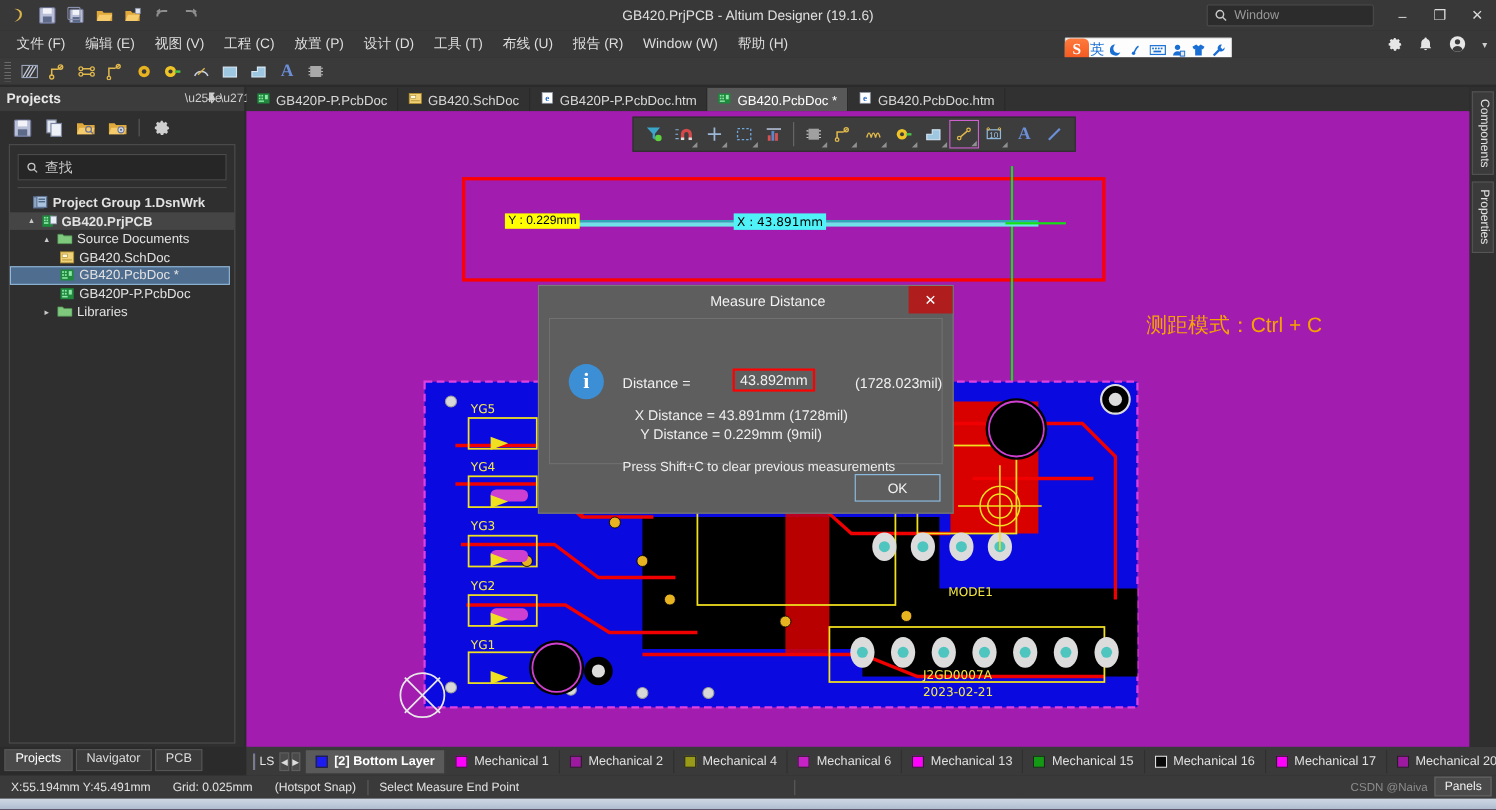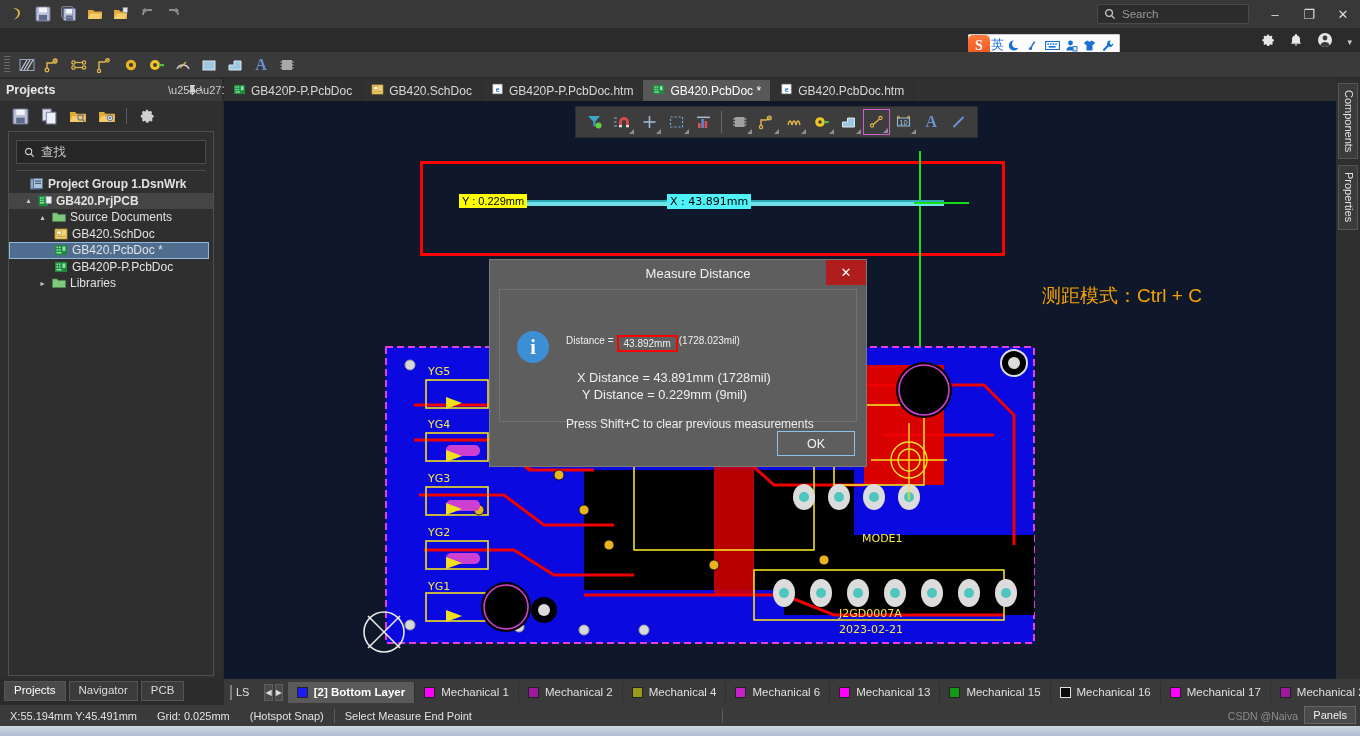"GB420.PrjPCB - Altium Designer (19.1.6)" div.title-text { html: none -> <div>GB420.PrjPCB - Altium Designer (19.1.6)</div> }
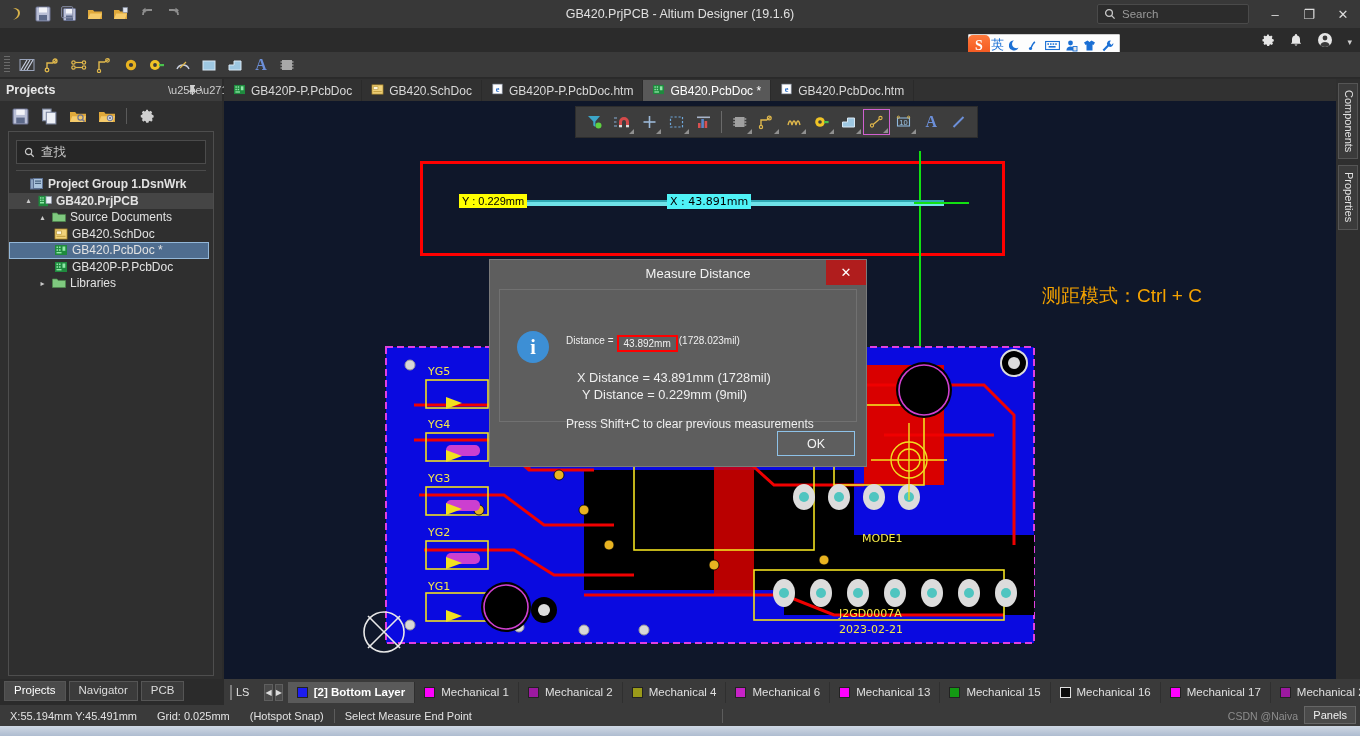"Search" span.ph { text: Search -> Window }
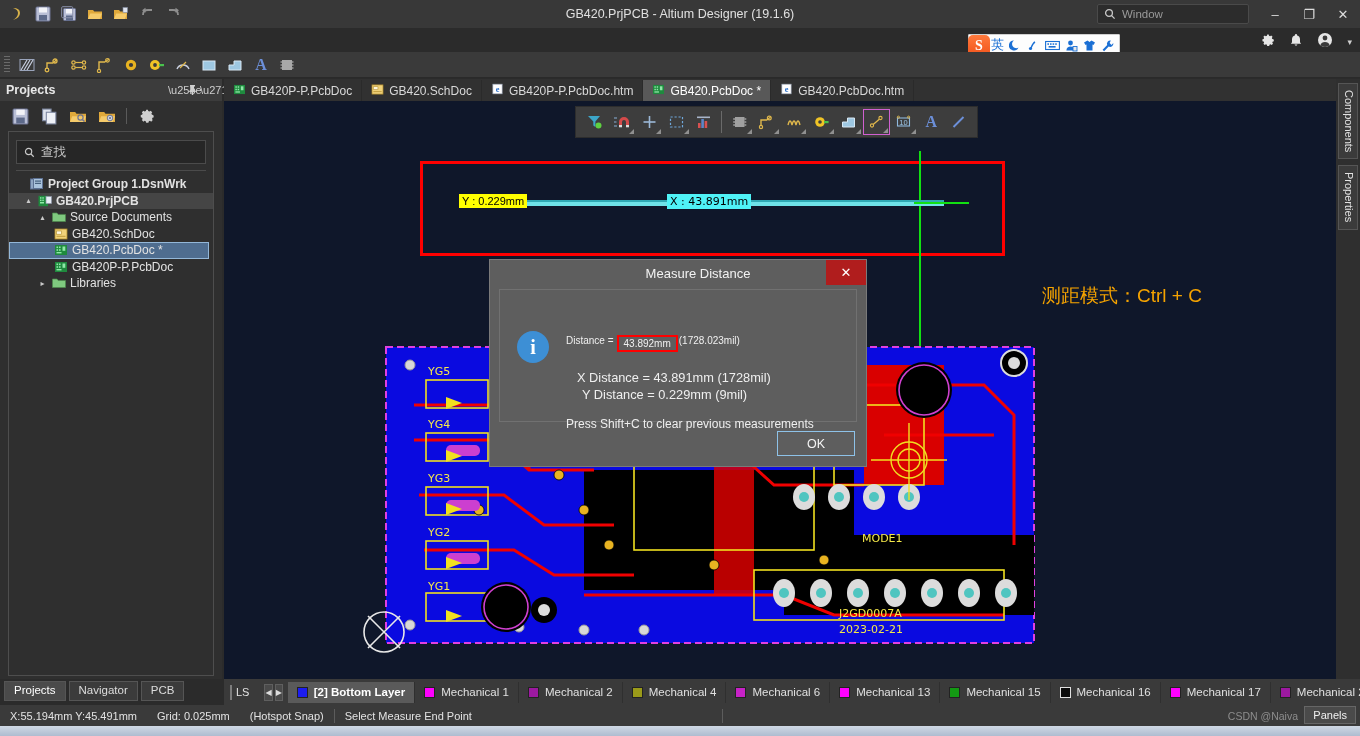"文件 (F)" div.menubar { html: none -> <div> <div>文件 (F)</div> <div>编辑 (E)</div> <div>视图 (V)</div> <div>工程 (C)</div> <div>放置 (P)</div> <div>设计 (D)</div> <div>工具 (T)</div> <div>布线 (U)</div> <div>报告 (R)</div> <div>Window (W)</div> <div>帮助 (H)</div> </div> }
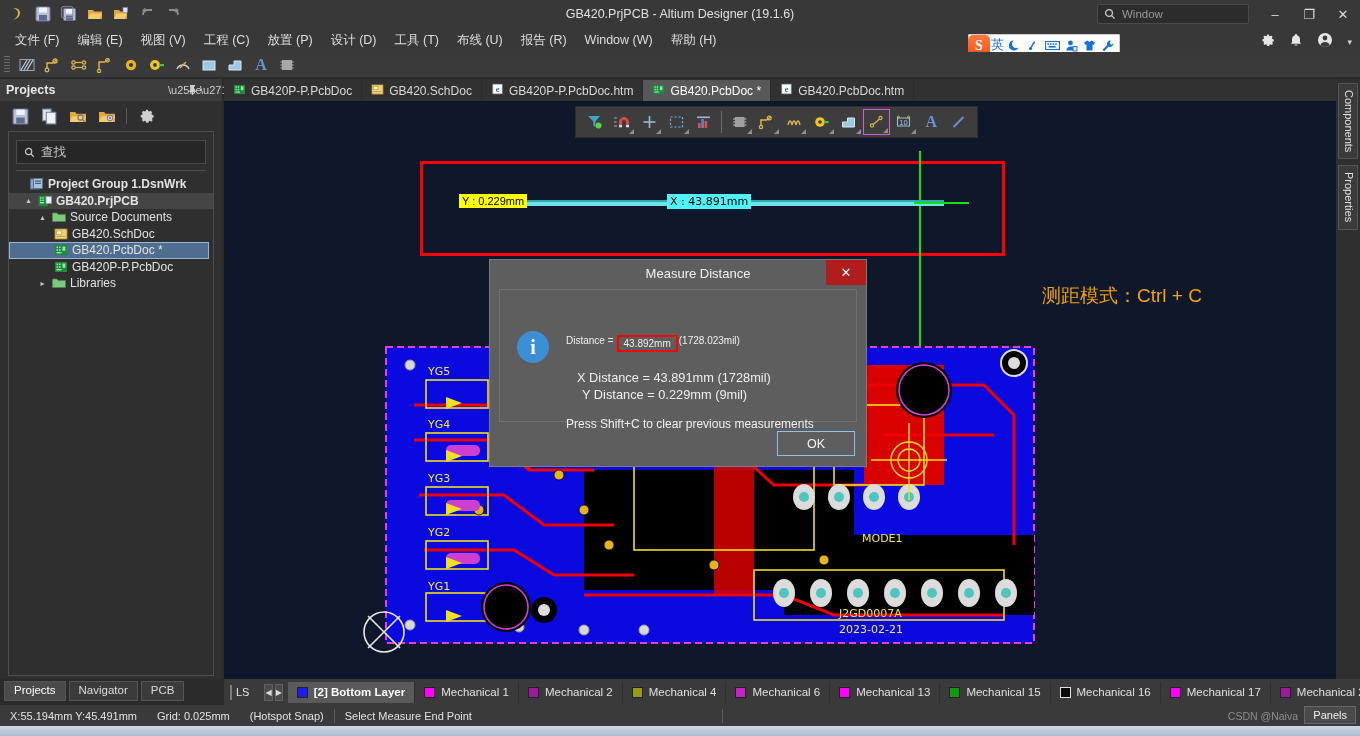"10" .canvas { background: #0f172a -> #a21caf }
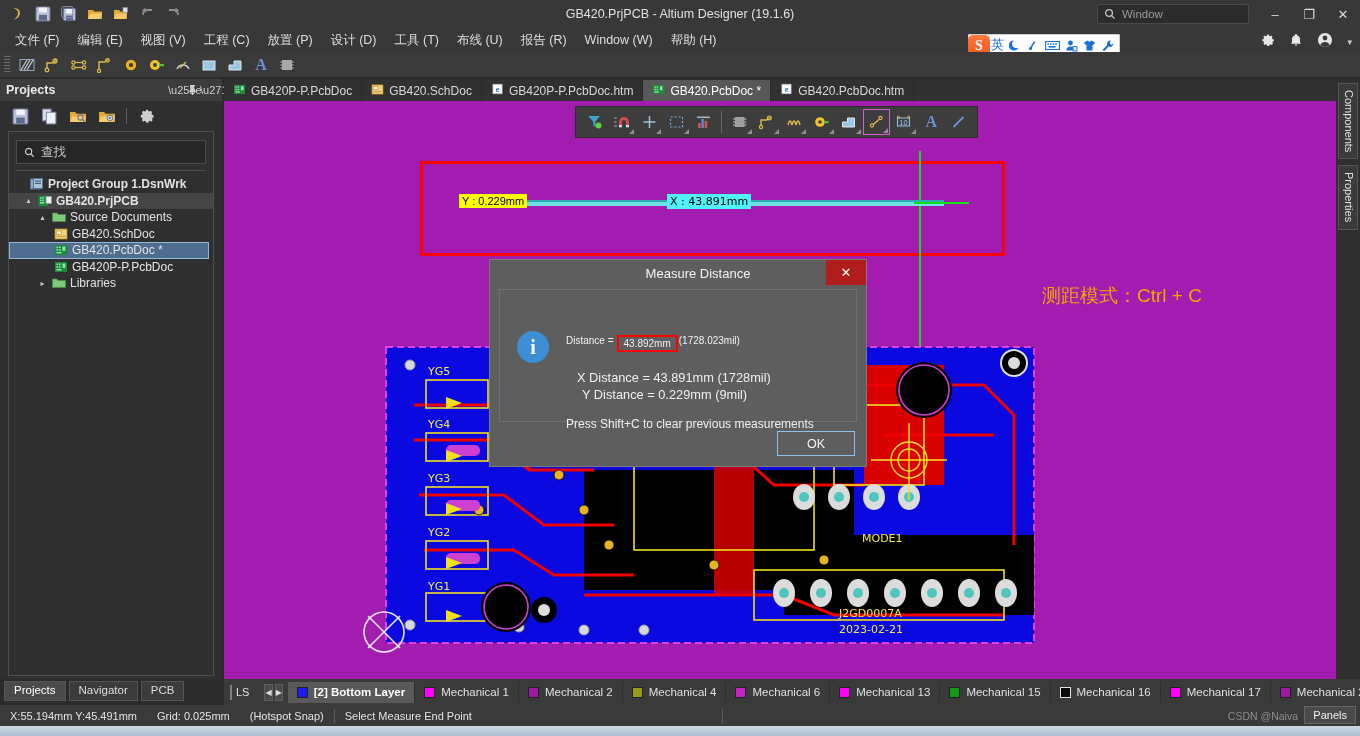"Distance =" .dist-row { align-items: flex-start -> flex-end; font-size: 10px -> 13px; gap: none -> 35px }
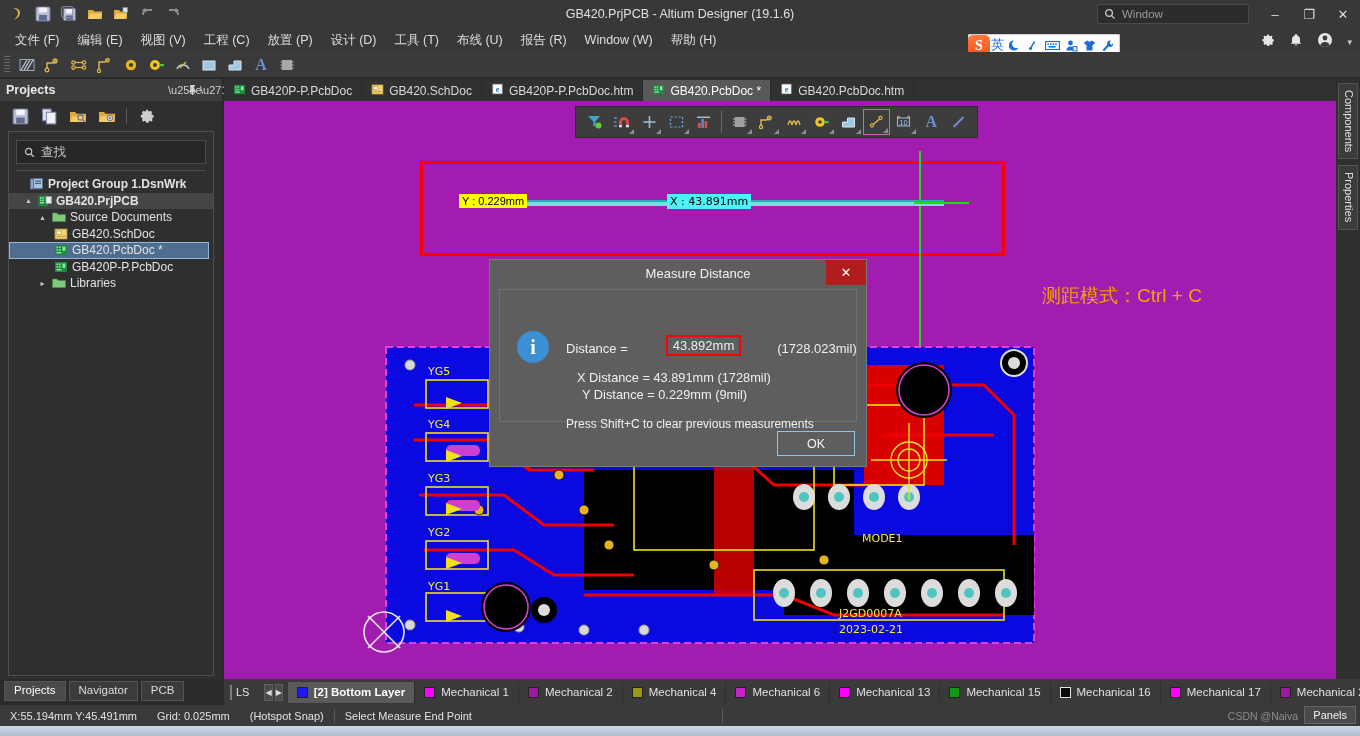"LS" .lb-ls { margin: 0 15px 0 4px -> 0 5px 0 4px }
